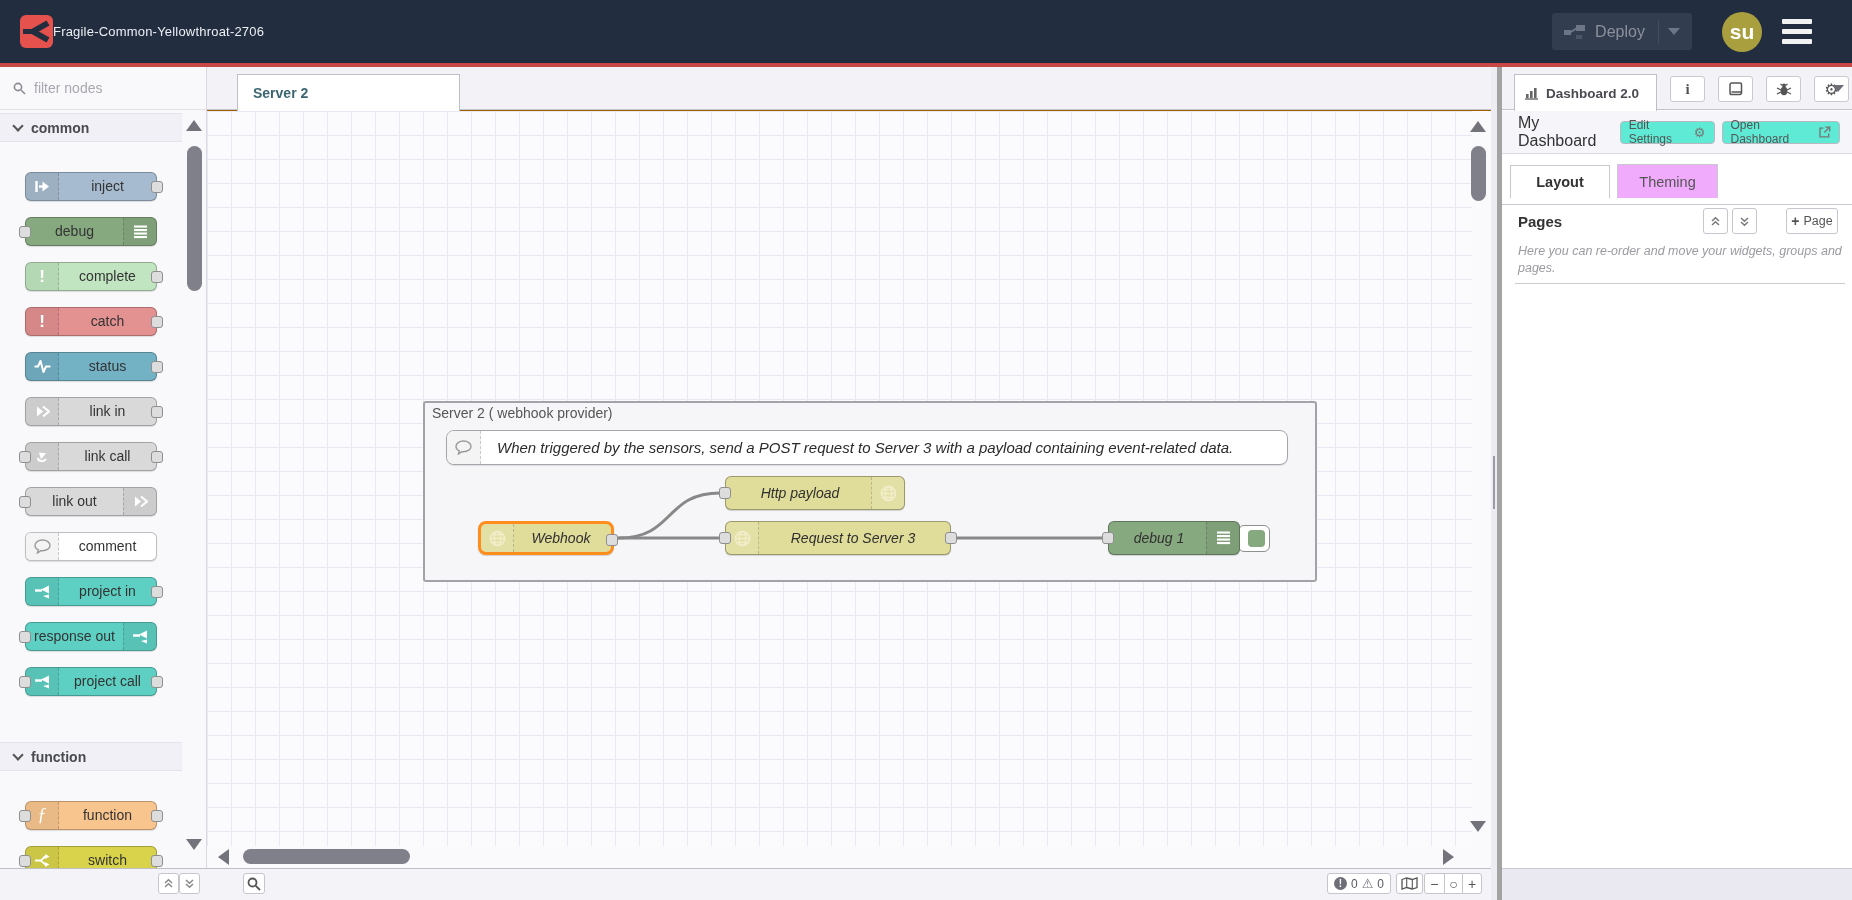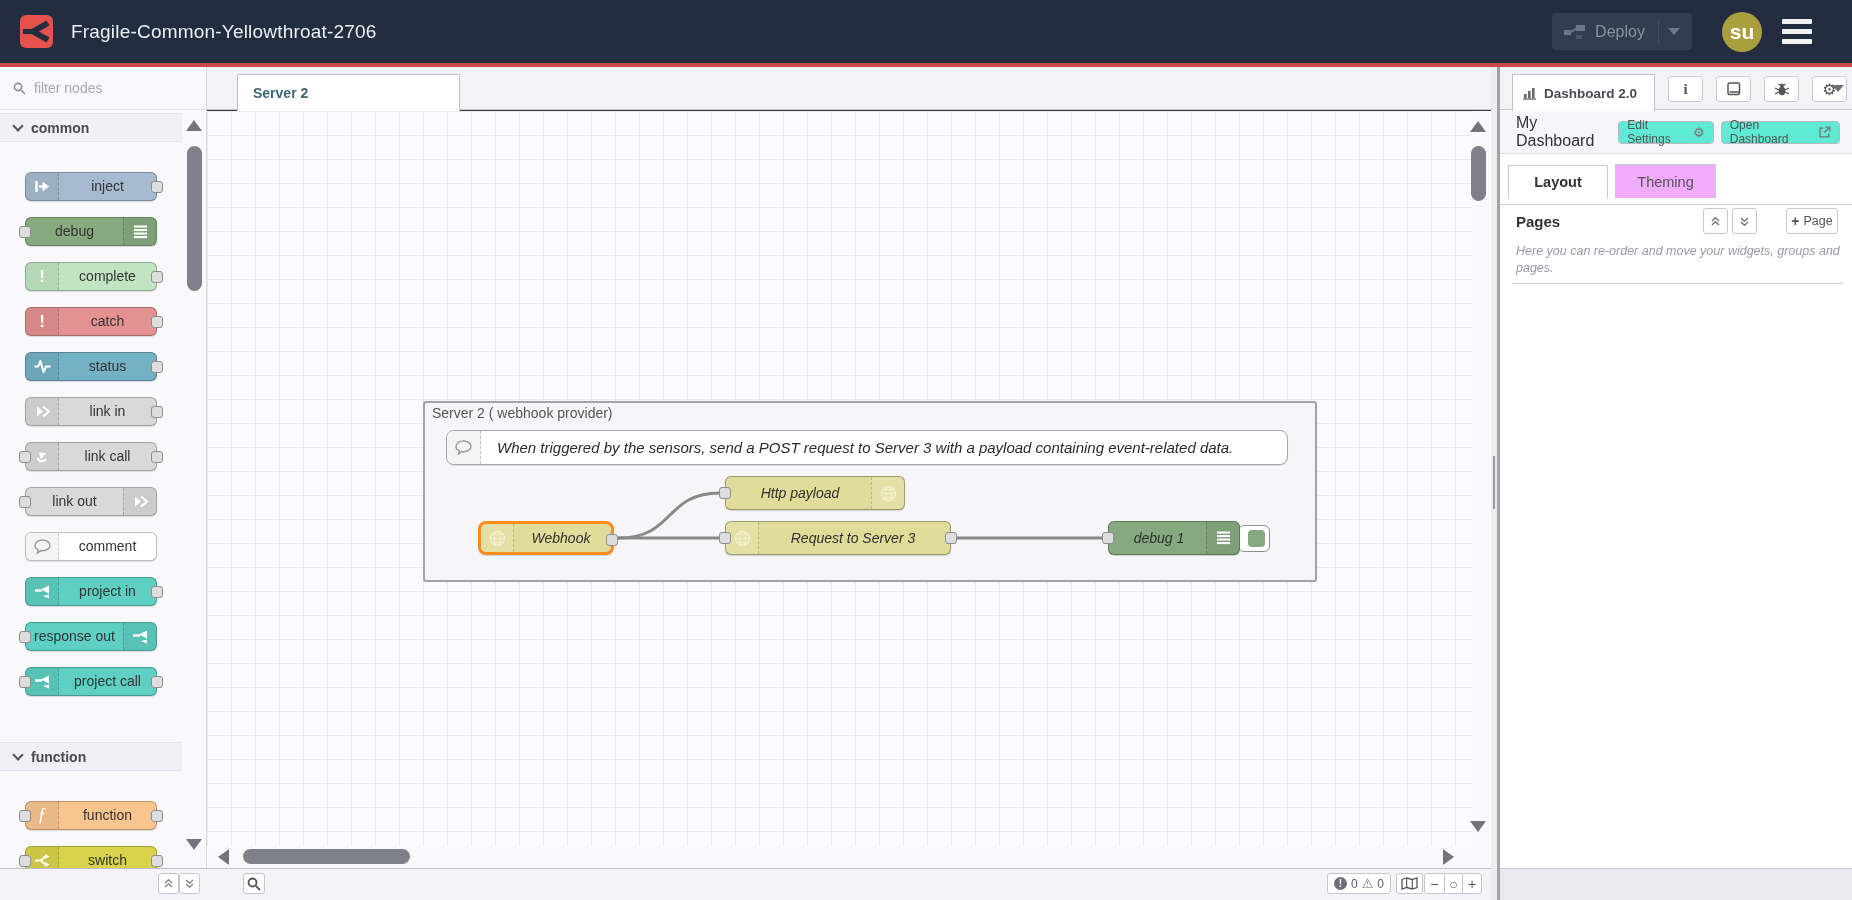"Fragile-Common-Yellowthroat-2706" #app-title { font-size: 19px -> 13px; margin-left: 18px -> none }
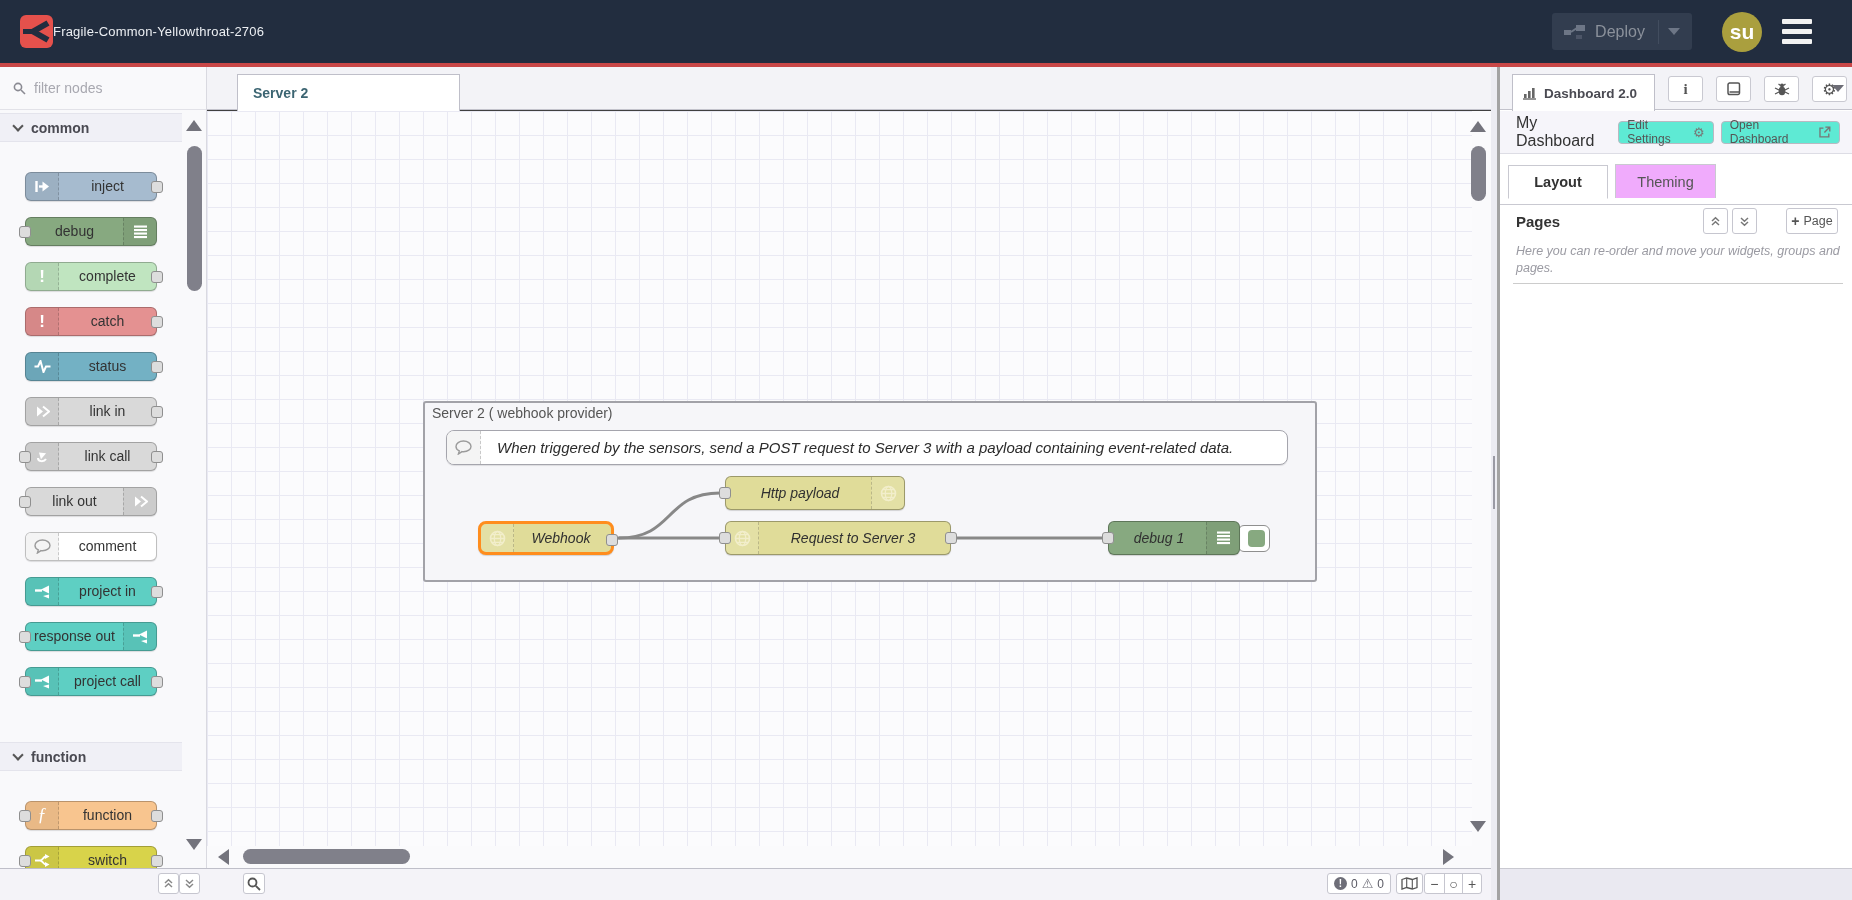"Server 2" #canvas { background: #404040 -> #a16207 }
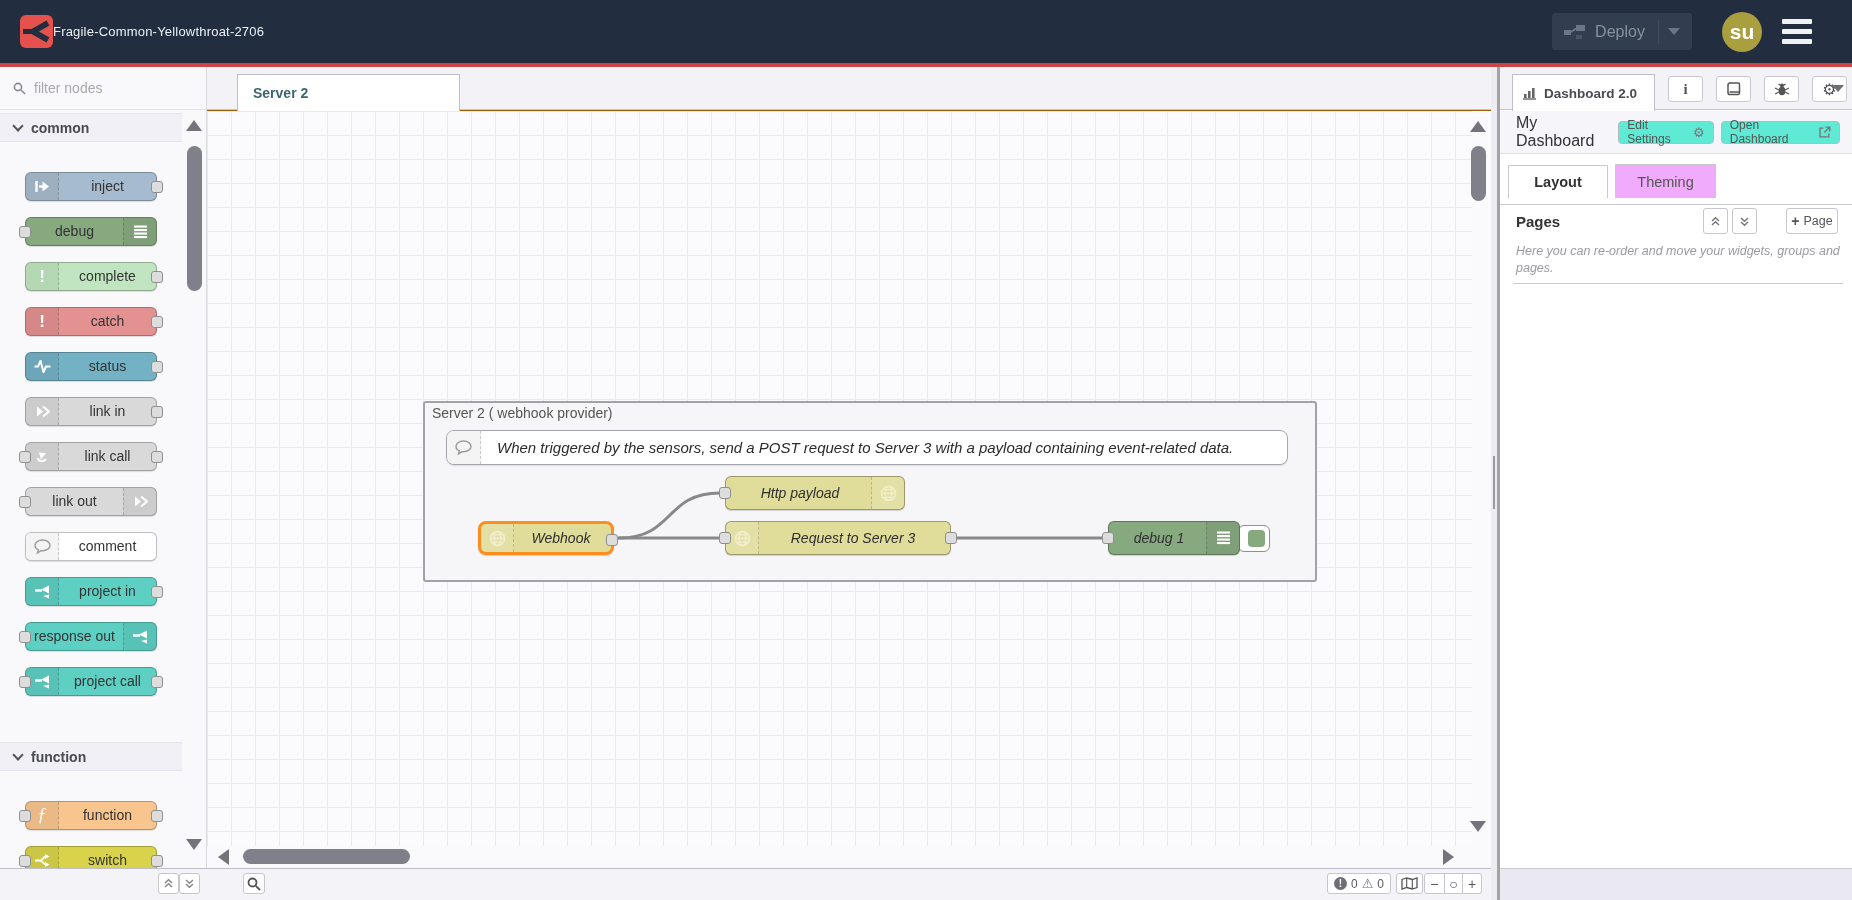"Dashboard 2.0" #sidebar { border-left: 3px solid #a3a3a3 -> 5px solid #a3a3a3 }
